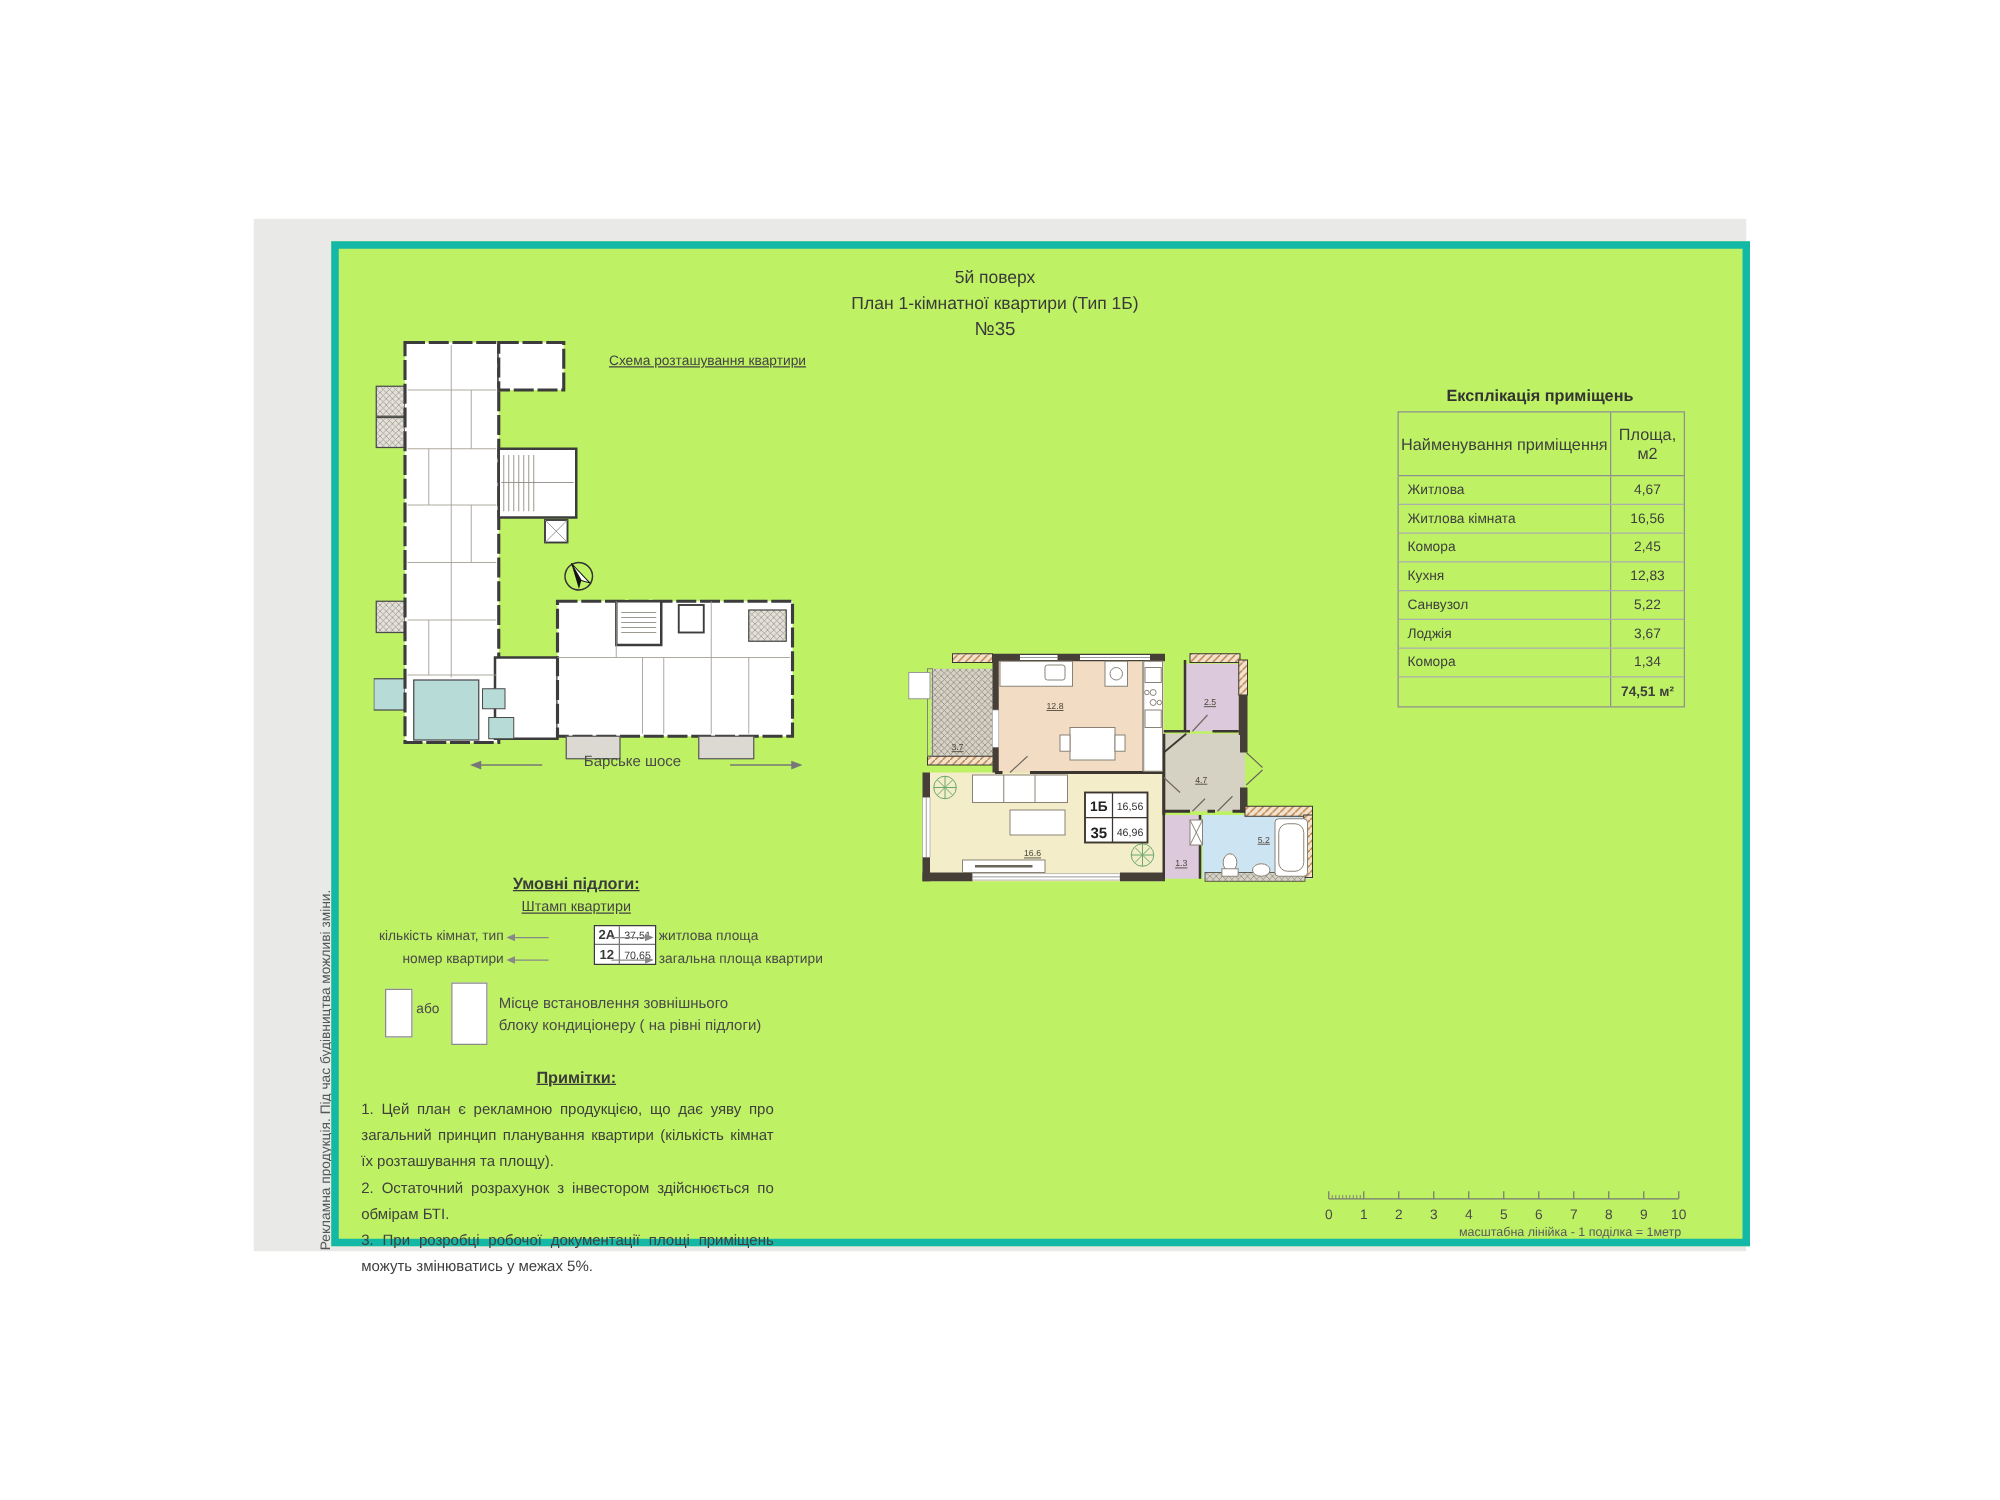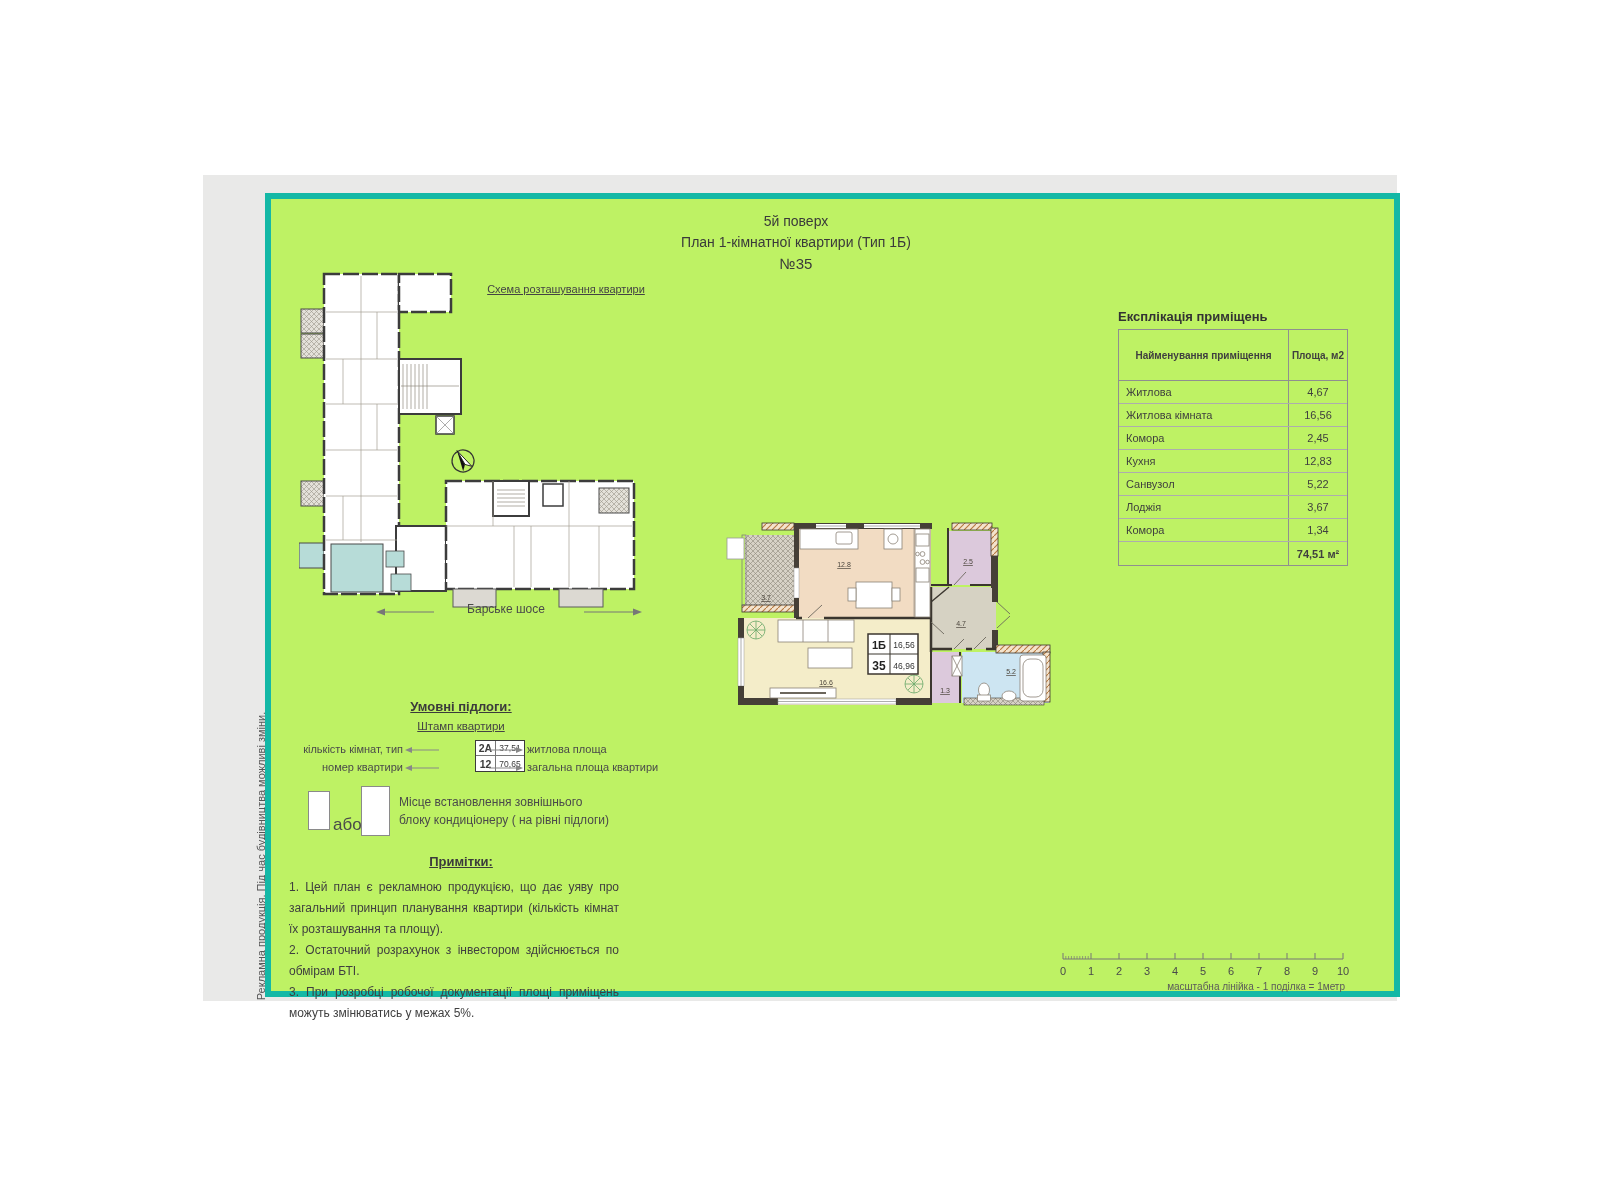"Експлікація приміщень" .tbl-title { text-align: left -> center }
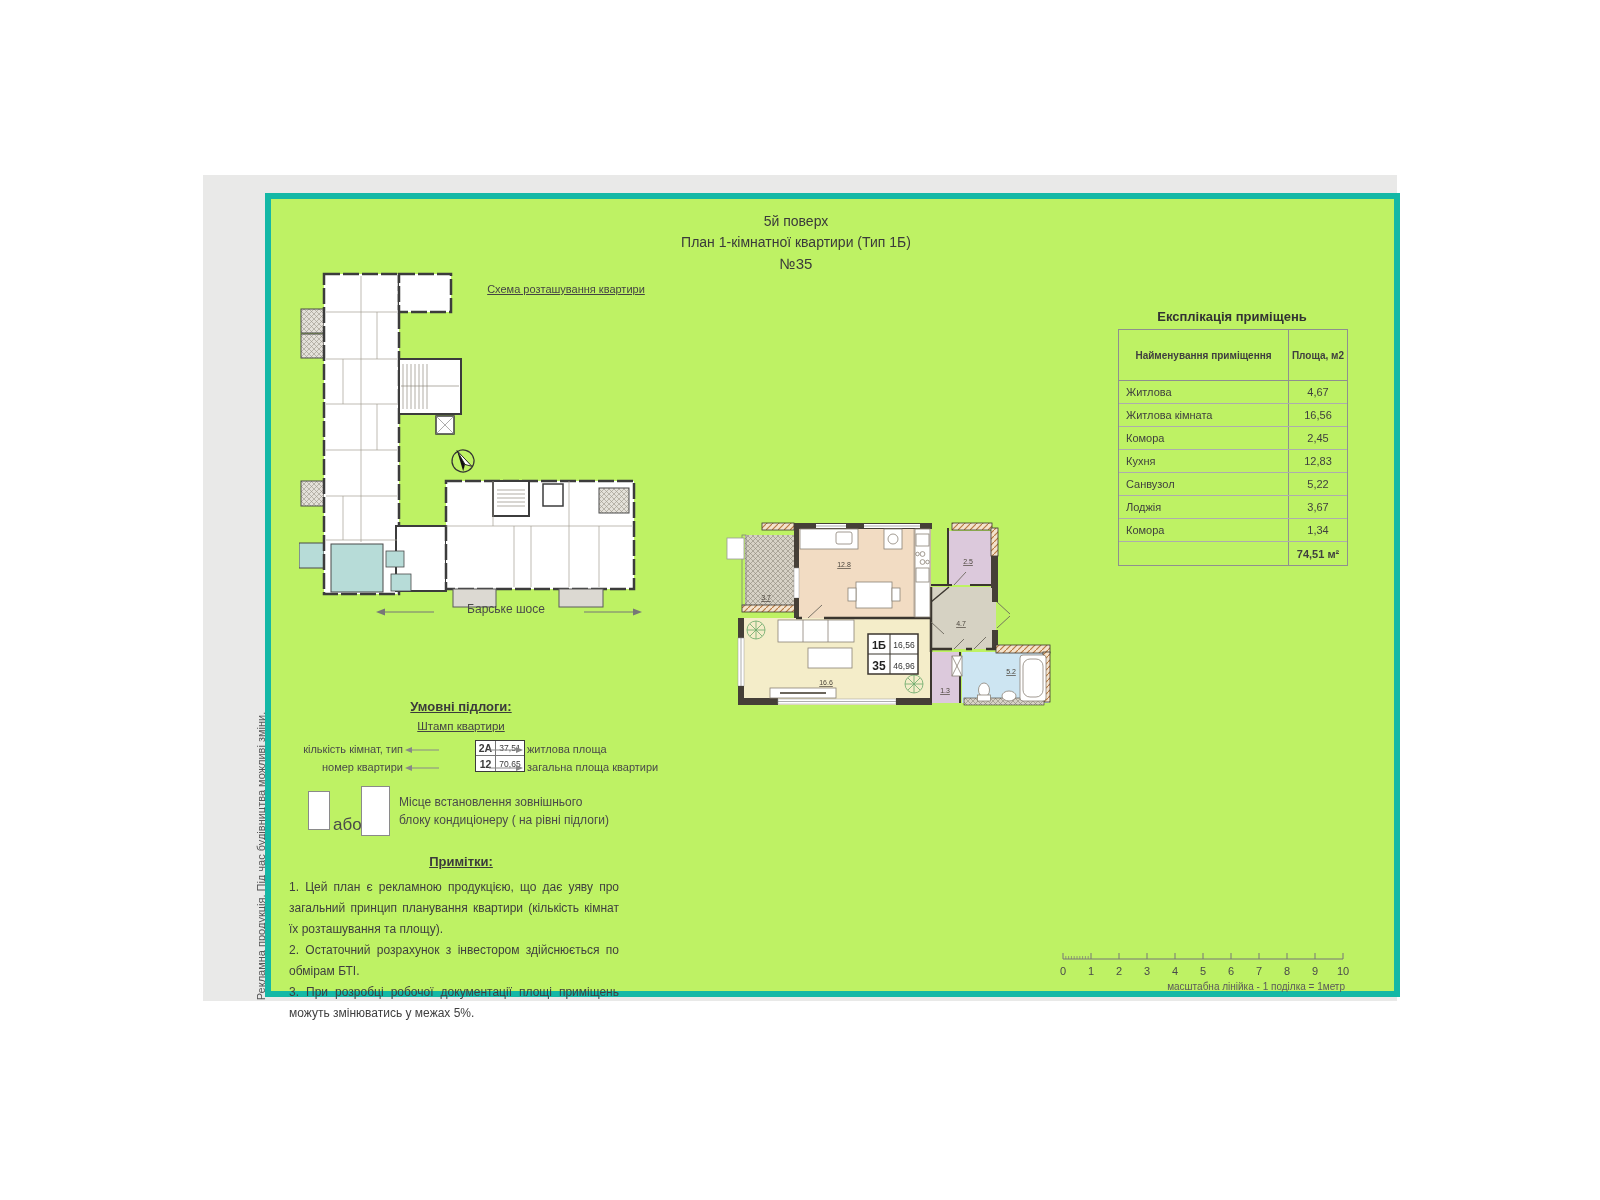"Найменування приміщення" .tbl .hrow { font-size: 10px -> 13px; font-weight: bold -> normal }
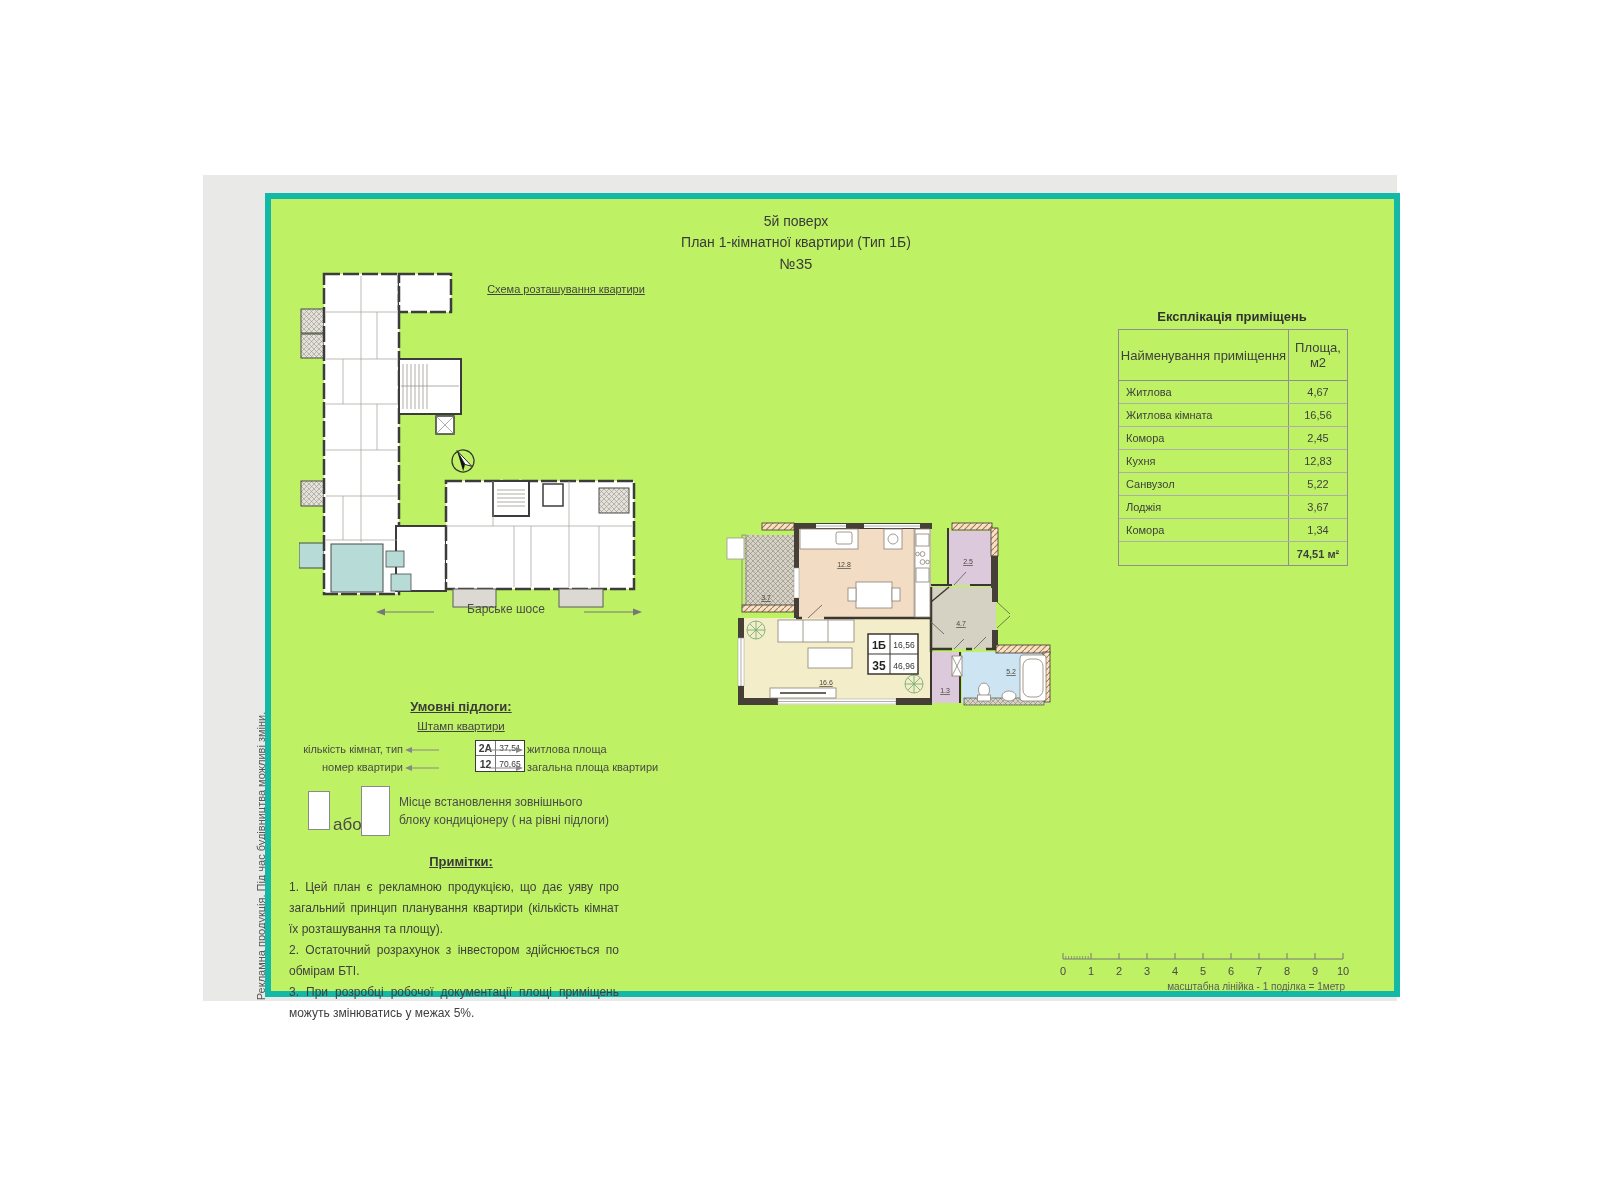"або" .ac-or { font-size: 17px -> 11px; margin-top: 14px -> none }
